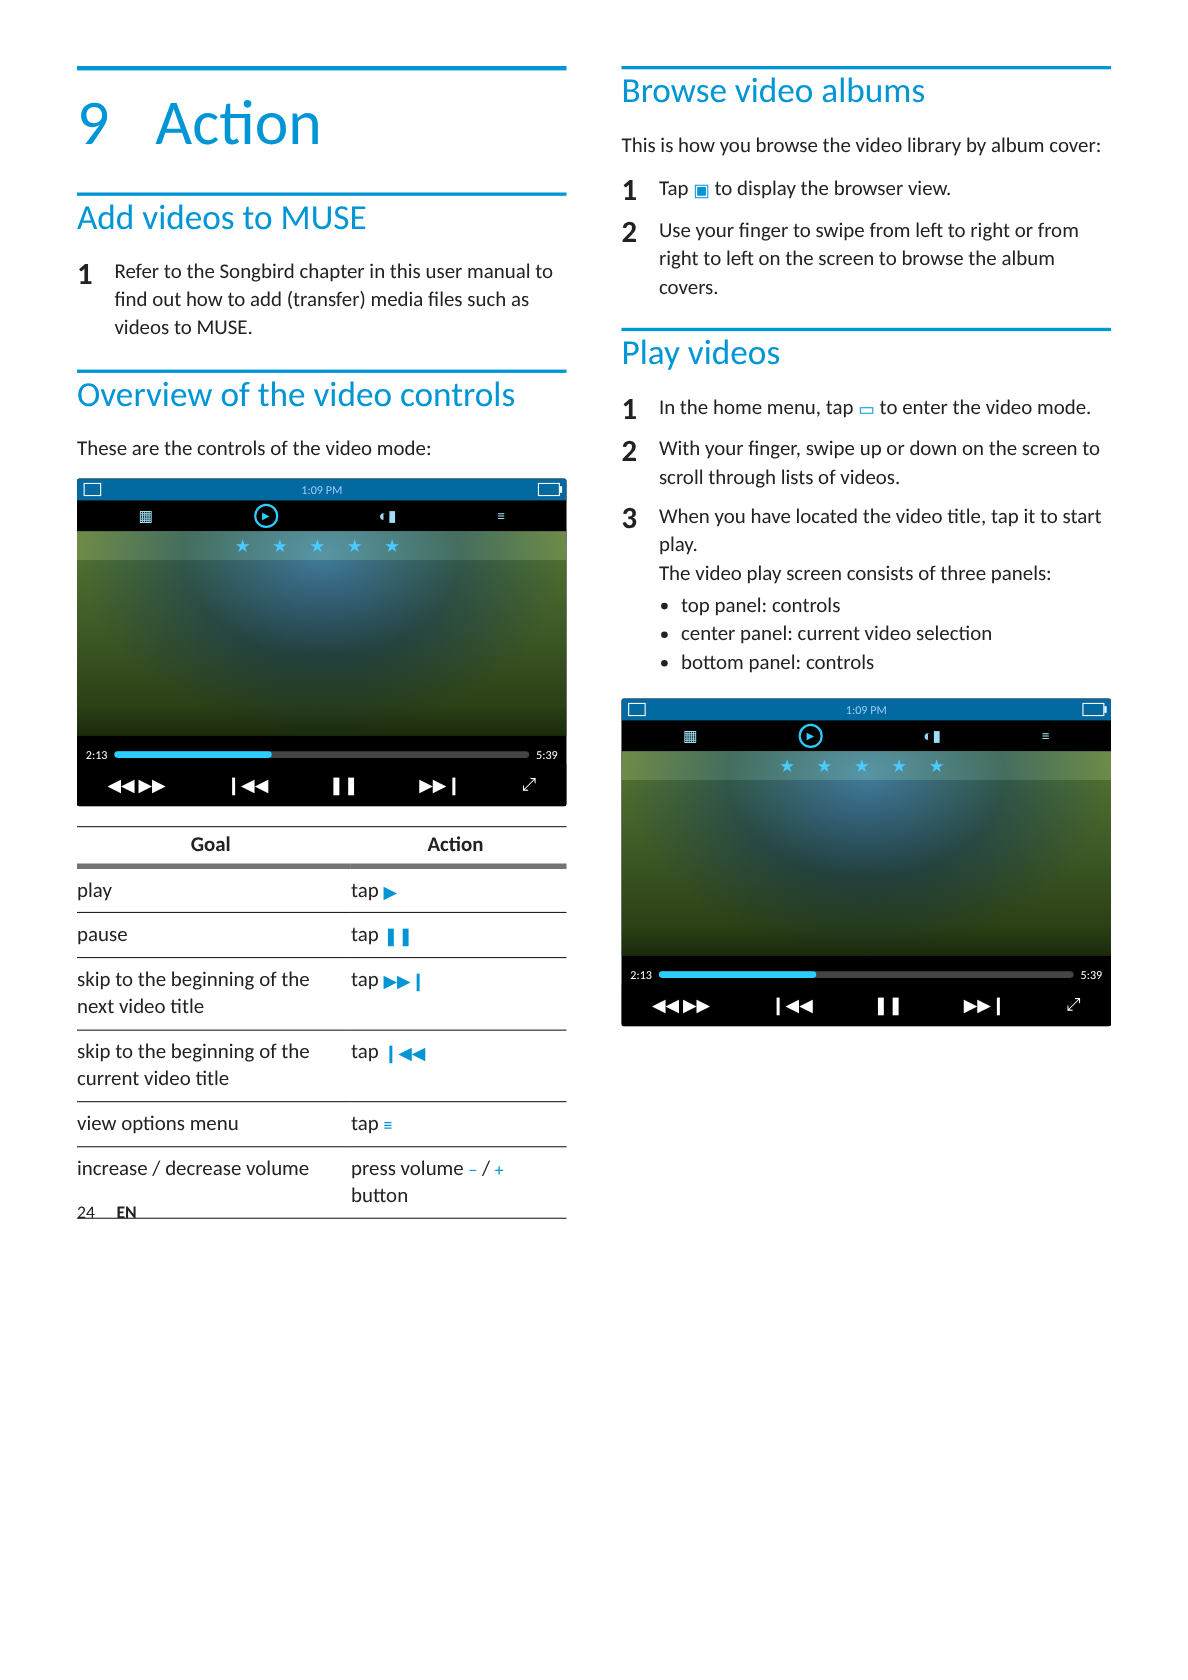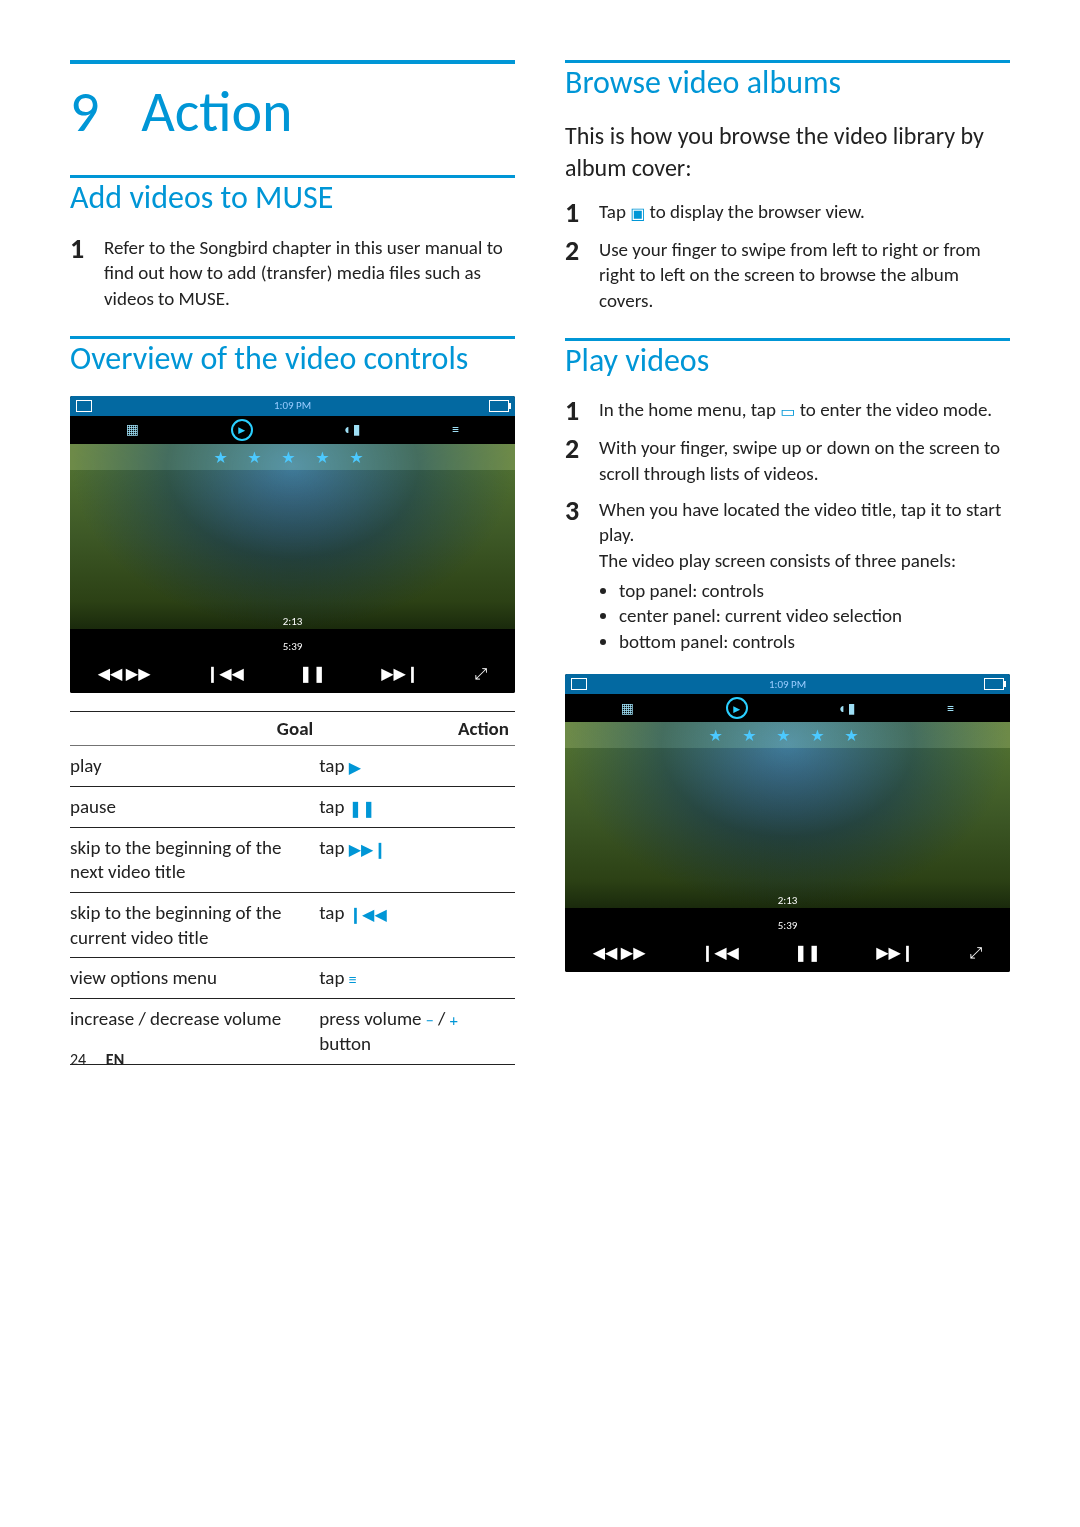"This is how you browse" p.body { font-size: 24px -> 19px }
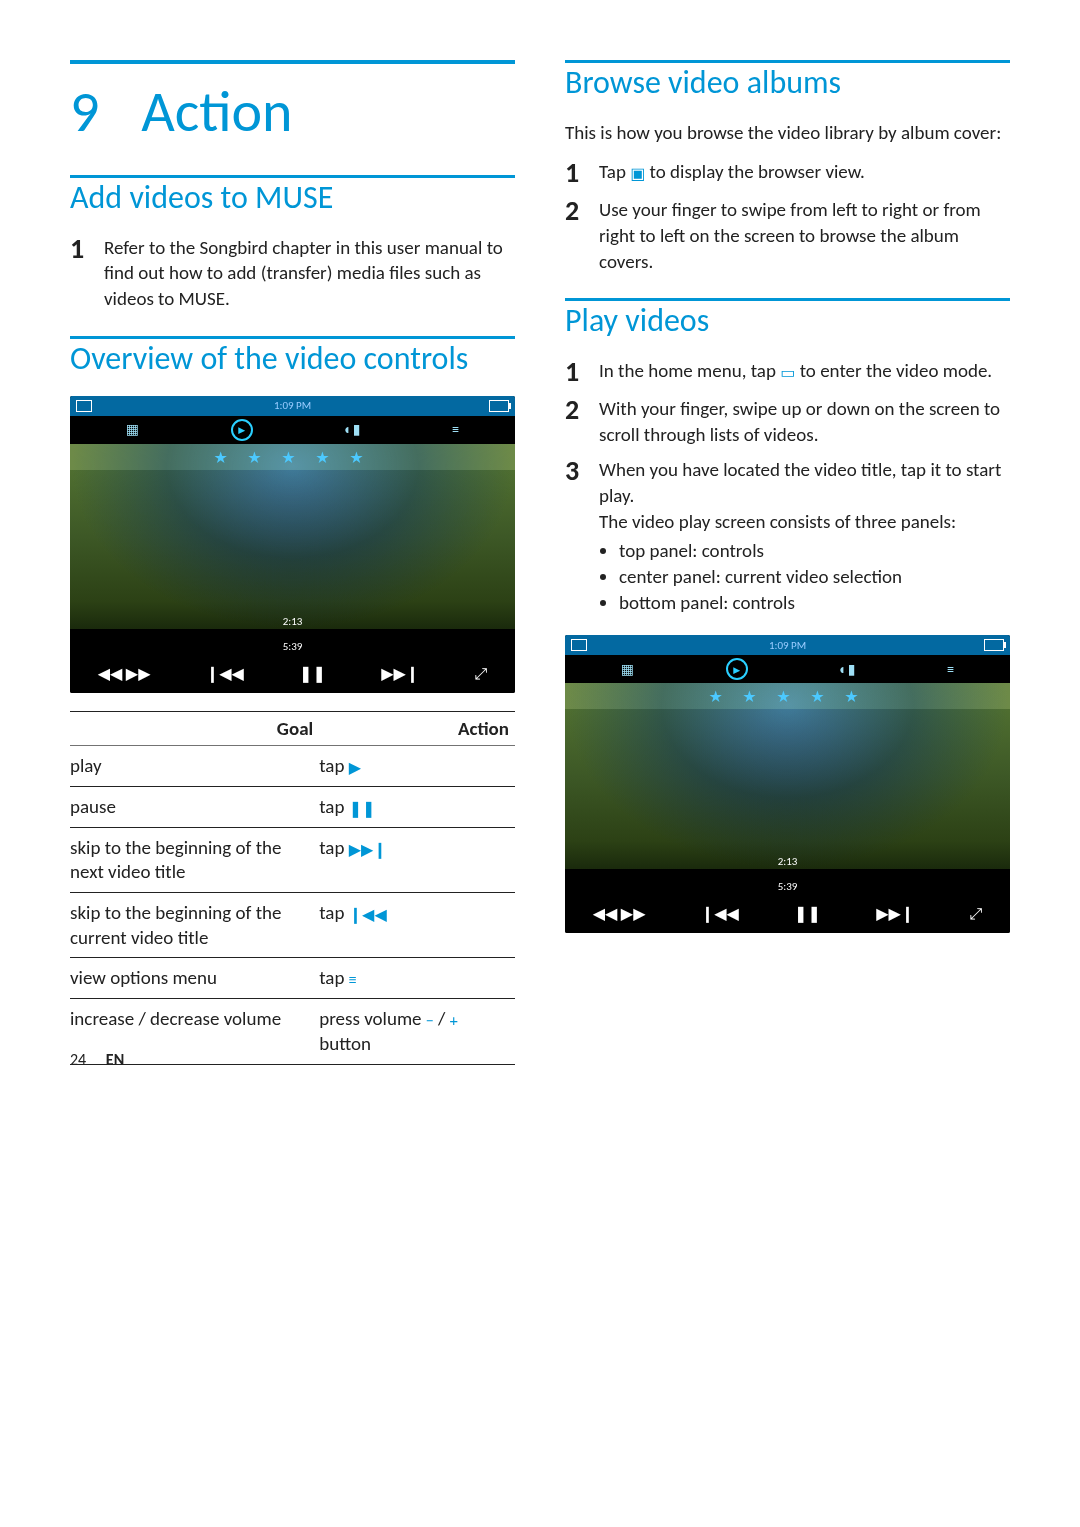"These are the controls of" p.body { html: none -> <p>These are the controls of the video mode:</p> }
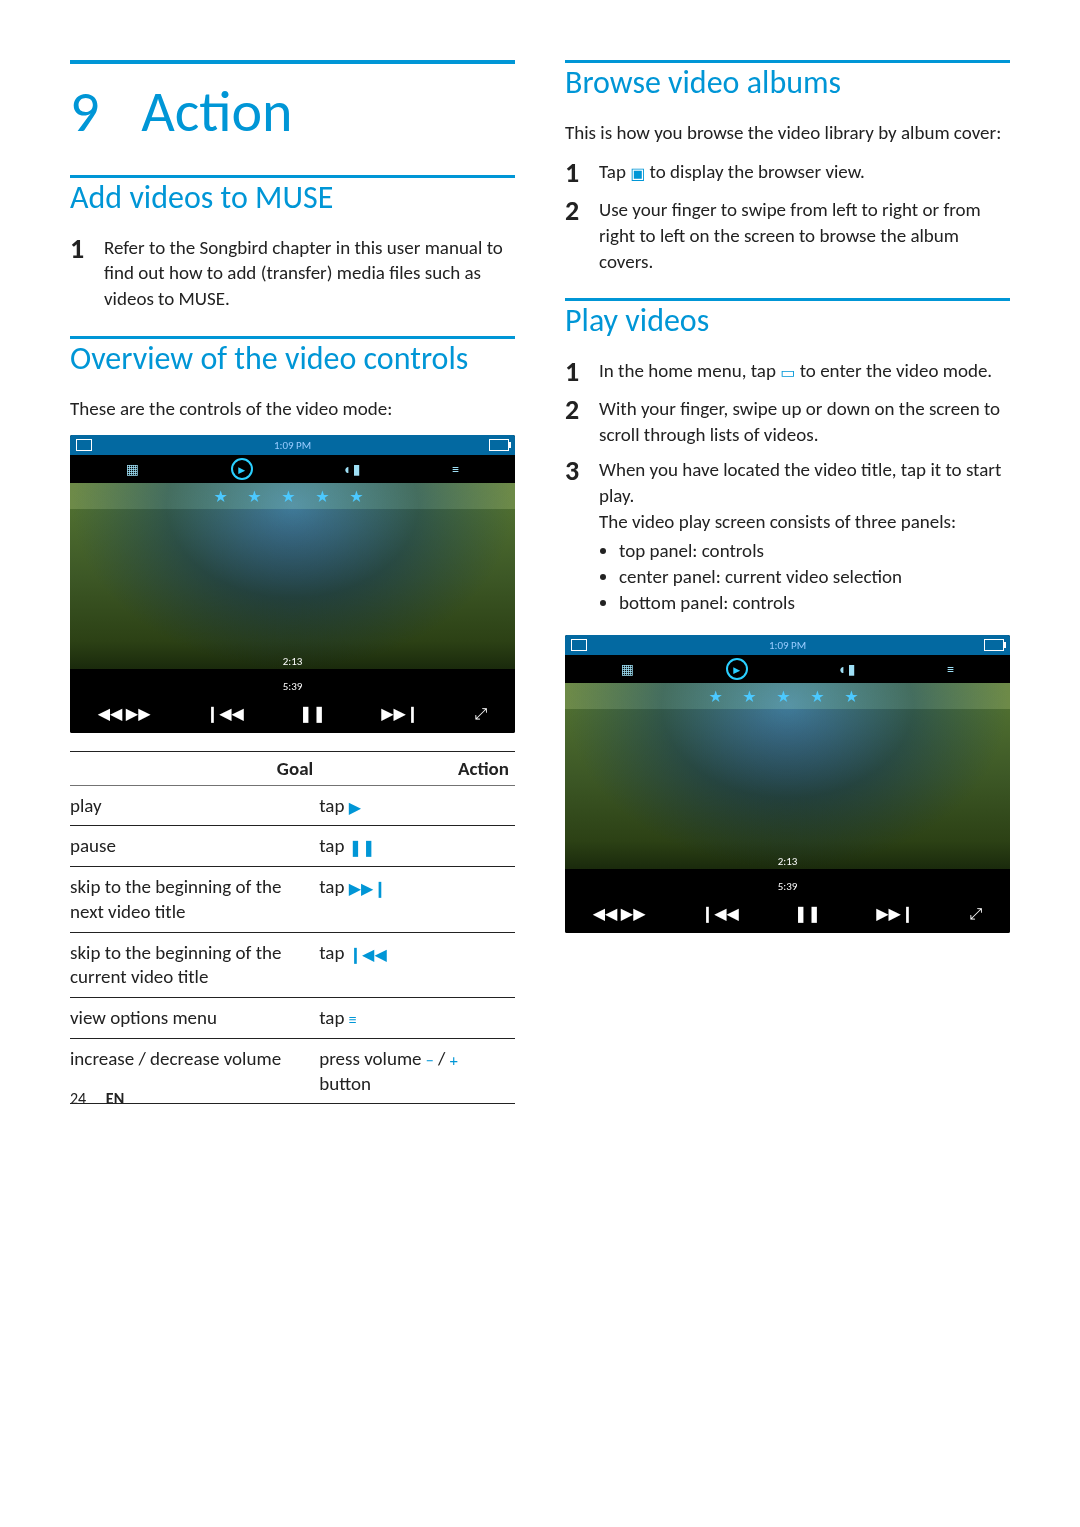"2:13" .progress { flex-direction: column -> none }
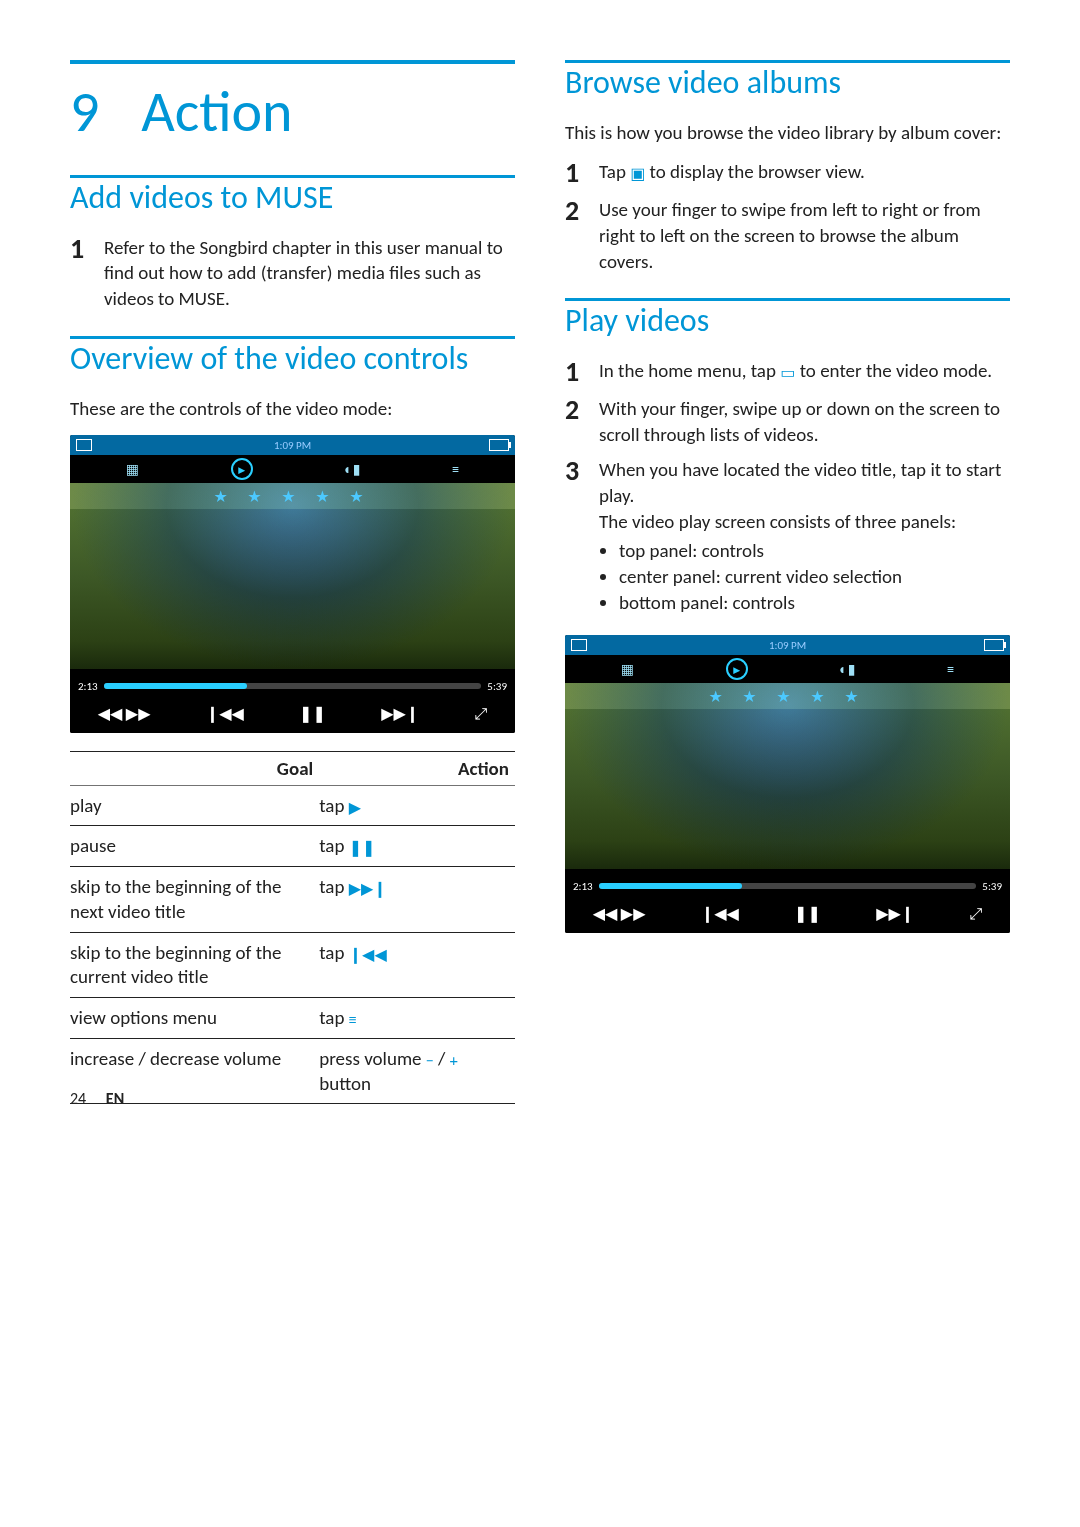"Goal" table.controls th { border-bottom: 1px solid #737373 -> 5px solid #737373; text-align: right -> center }
